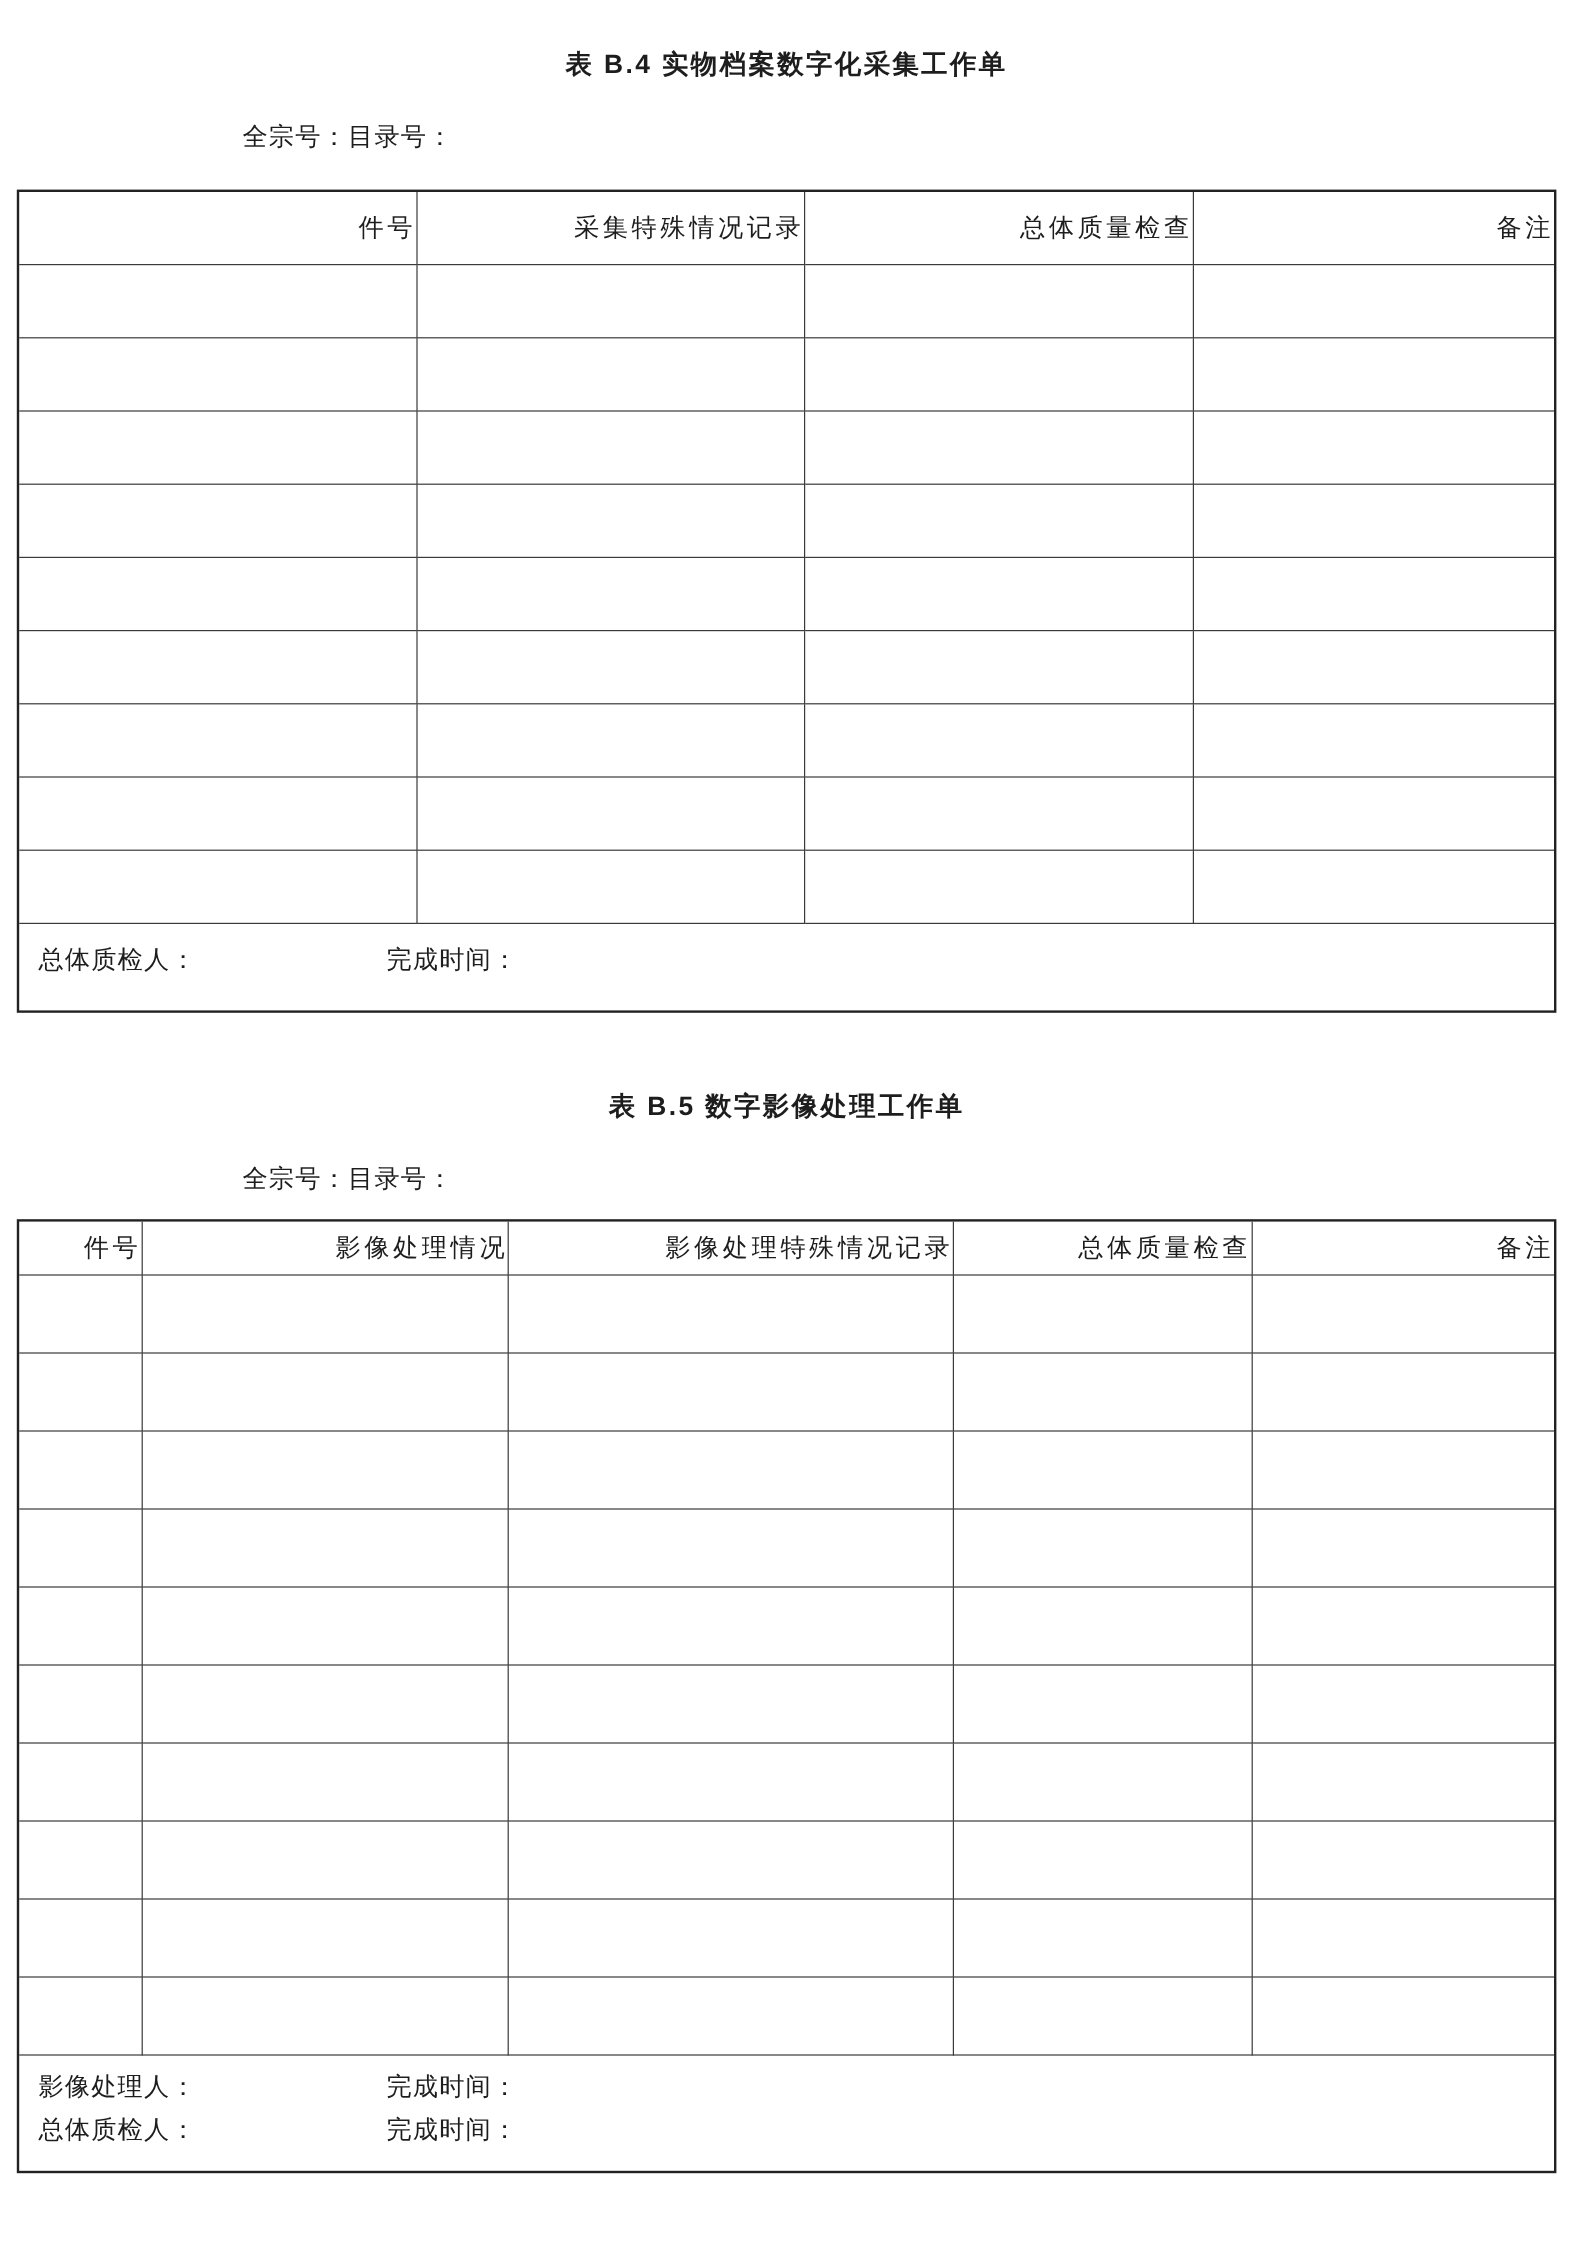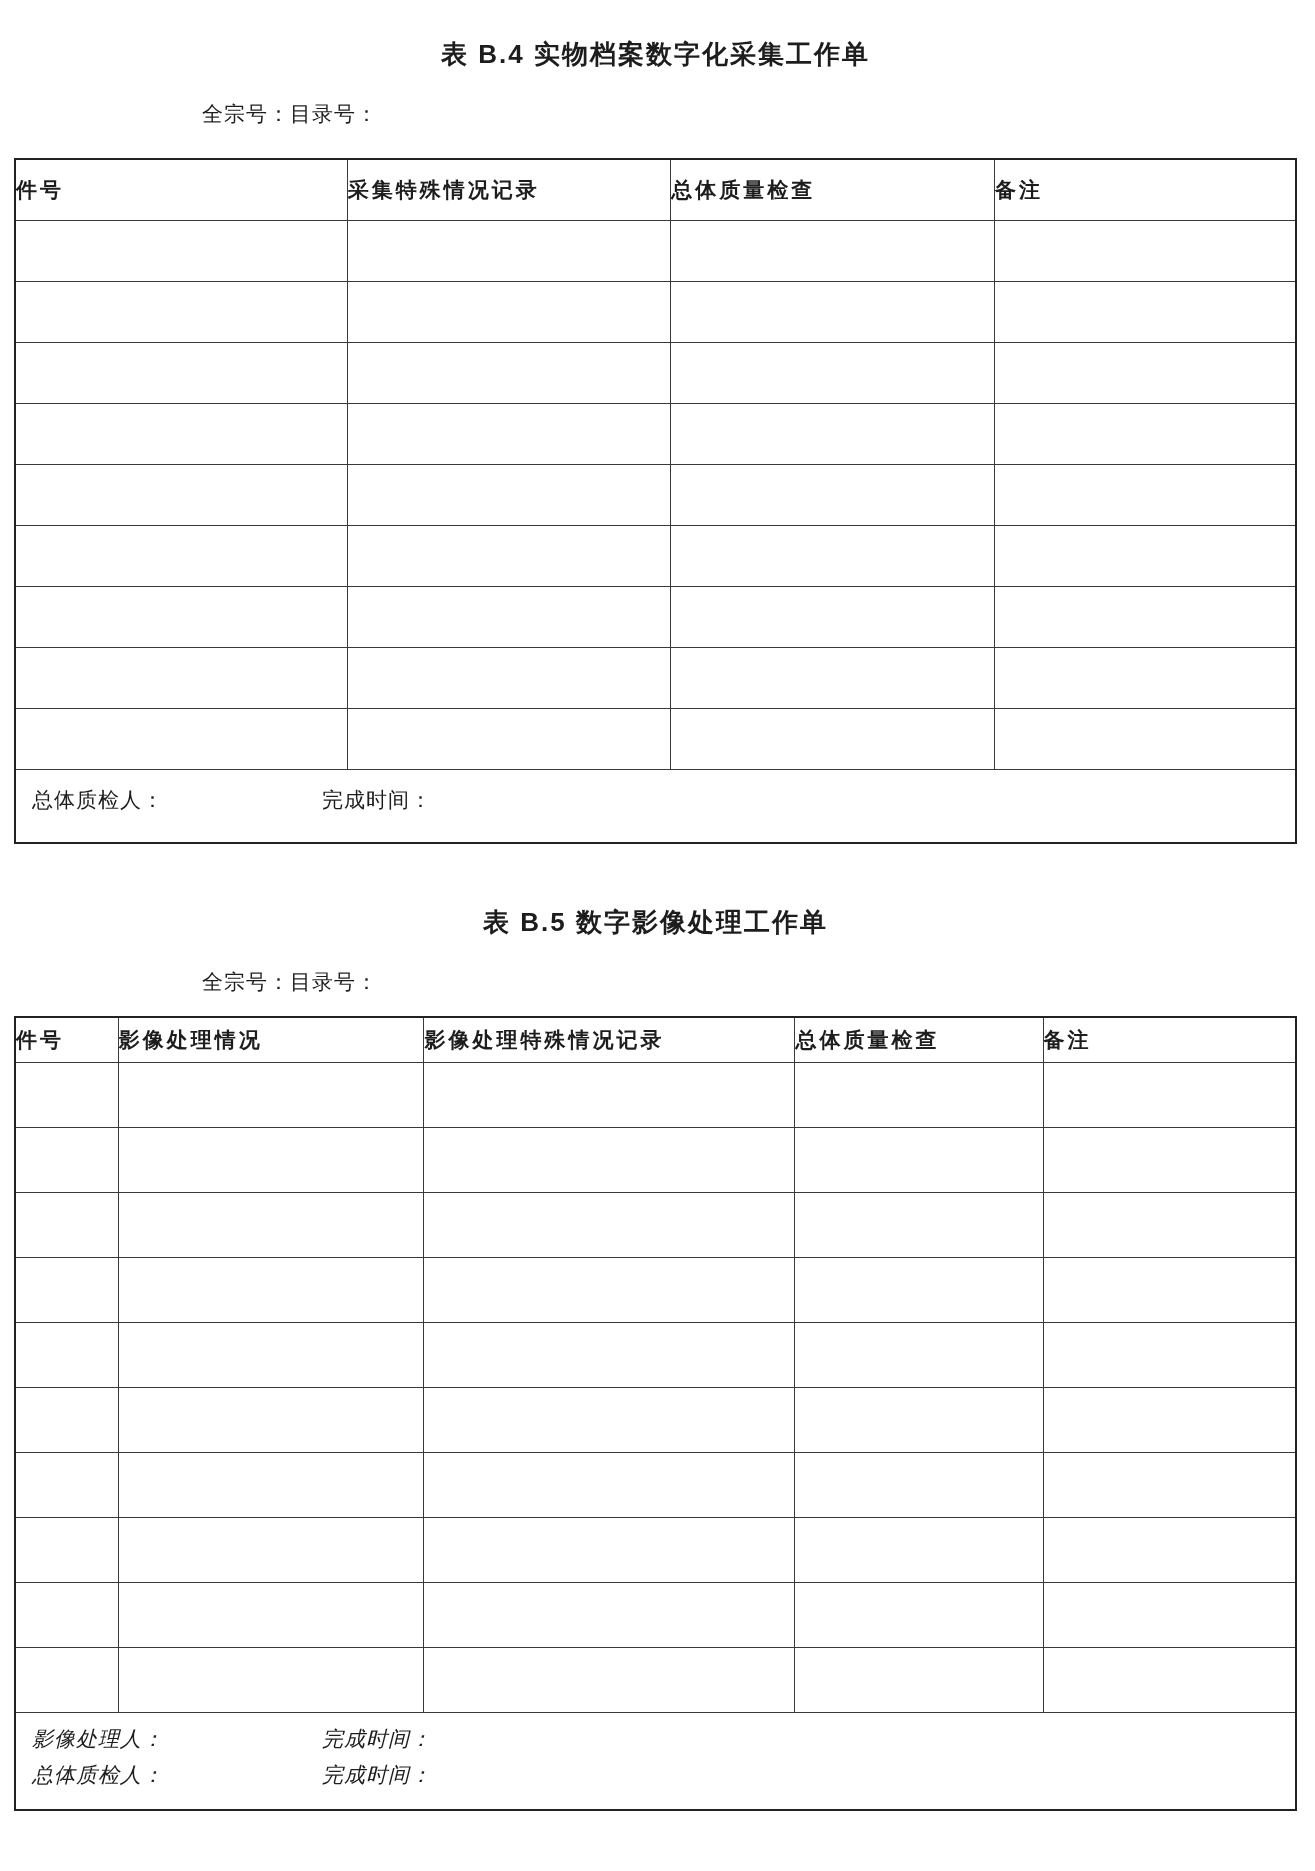"表 B.4 实物档案数字化采集工作单" .sheet-title { font-size: 26px -> 22px }
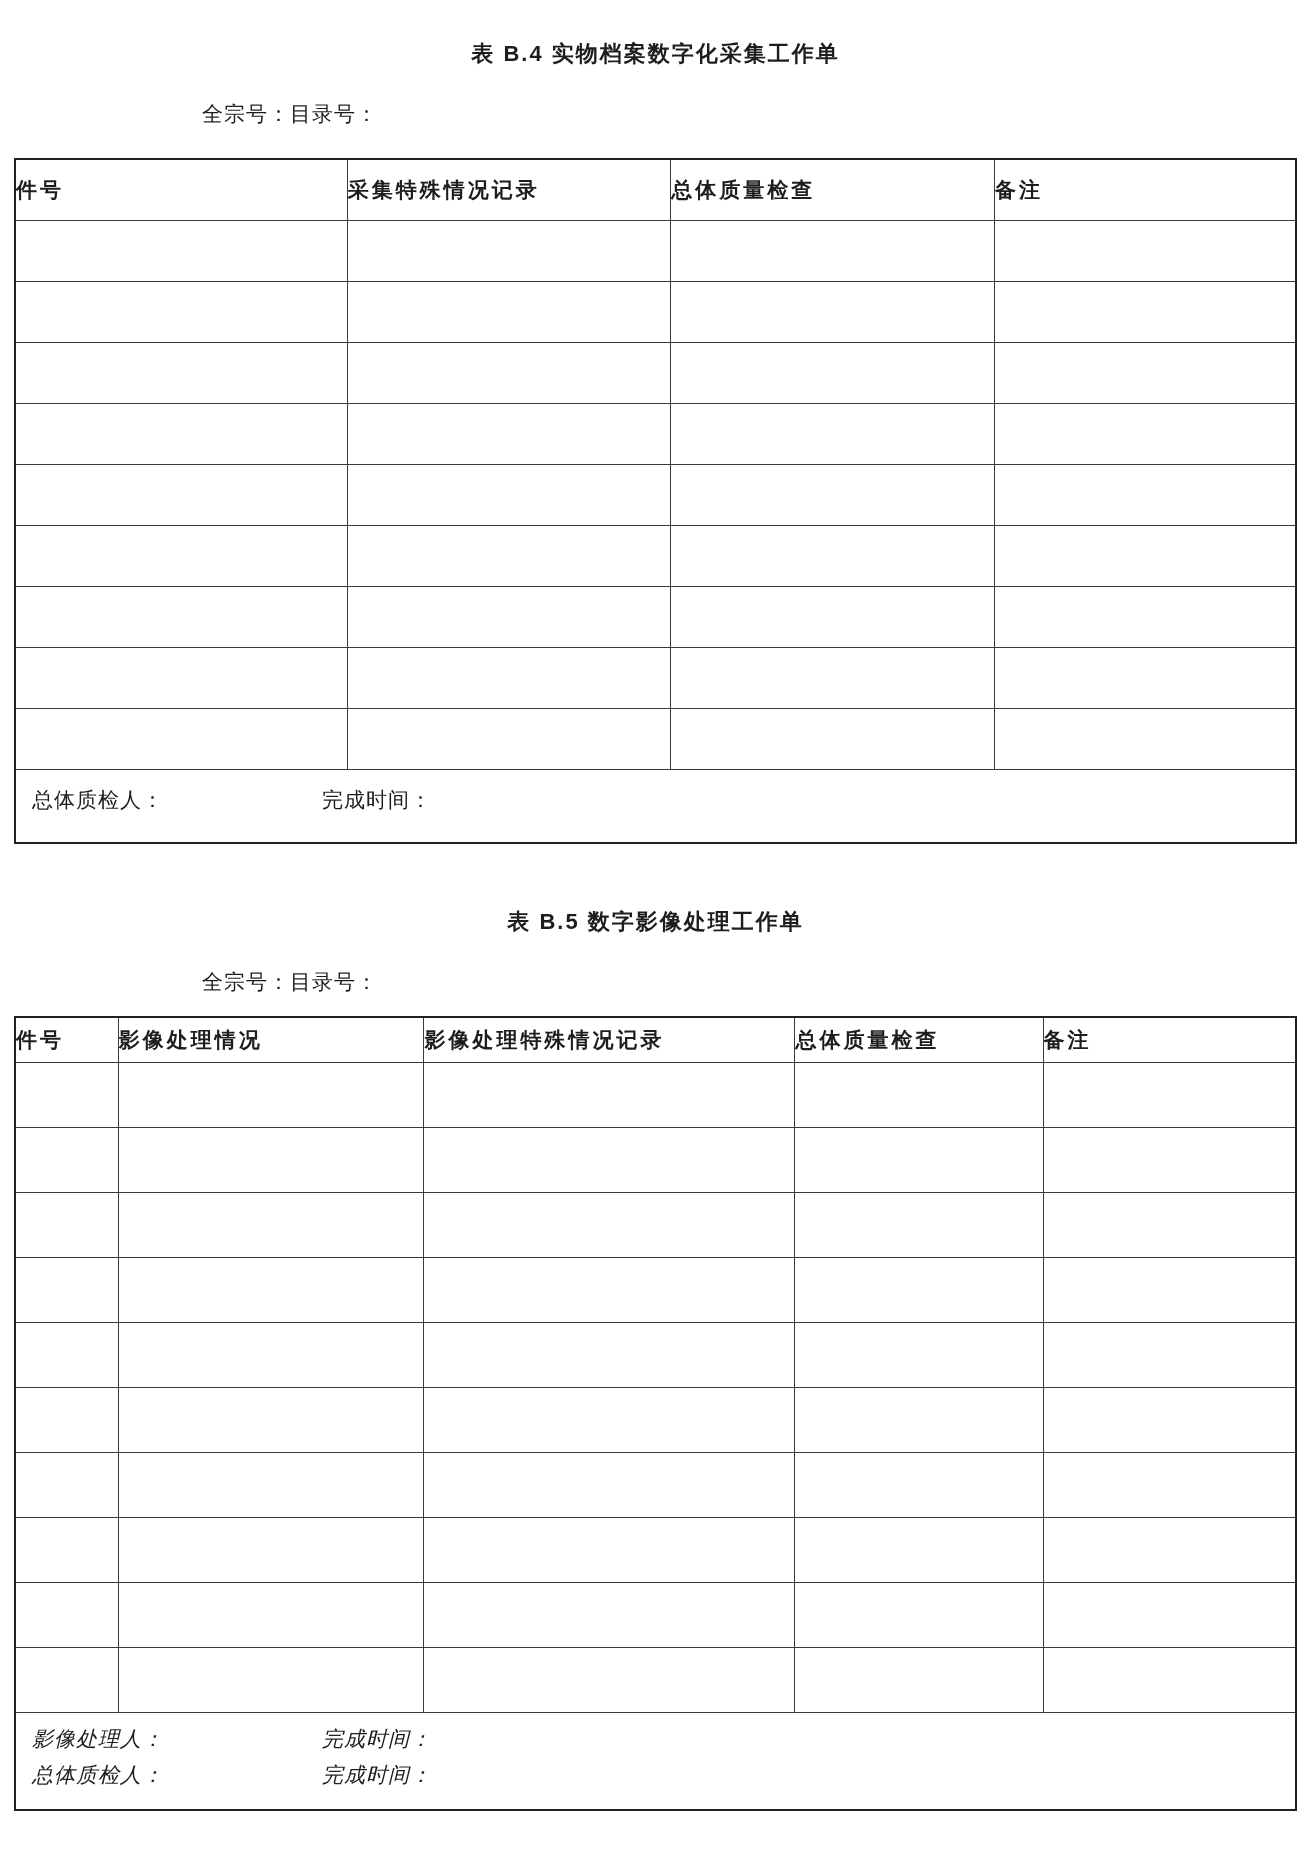"件号" table.grid th { font-weight: bold -> normal; text-align: left -> right }
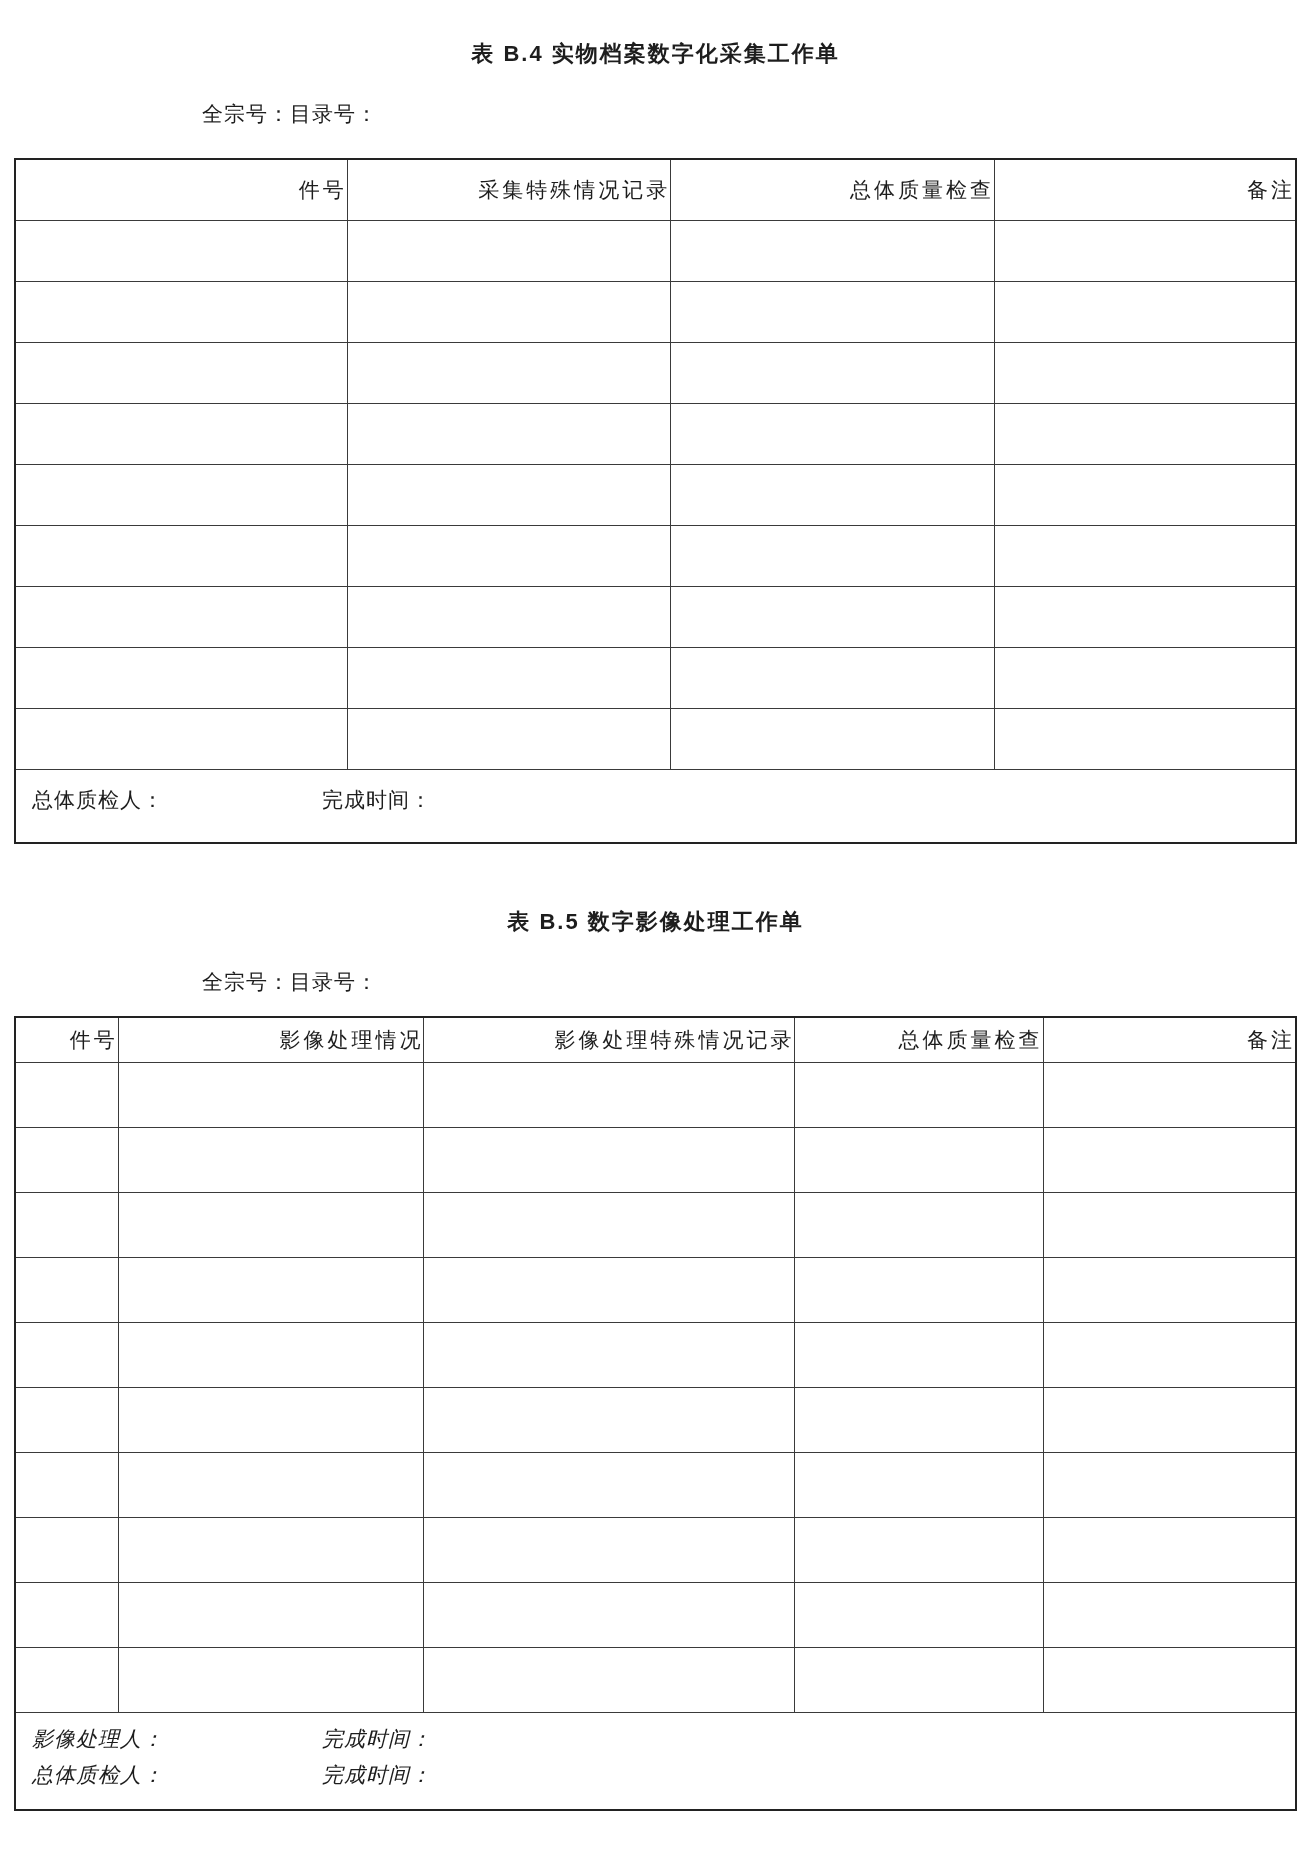"影像处理人： 完成时间：" #sheet-b5 .tbl-footer { font-style: italic -> none }
